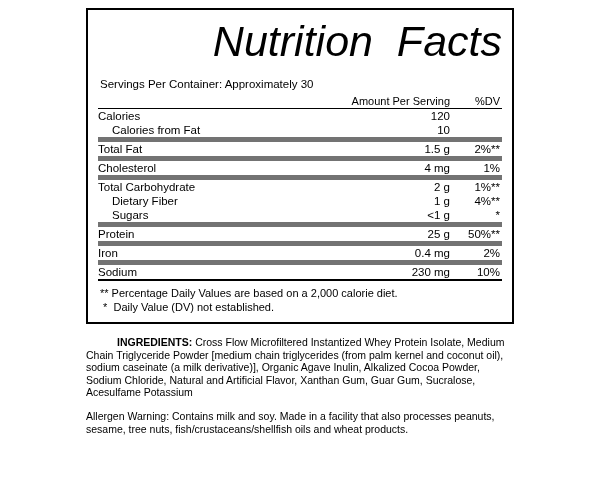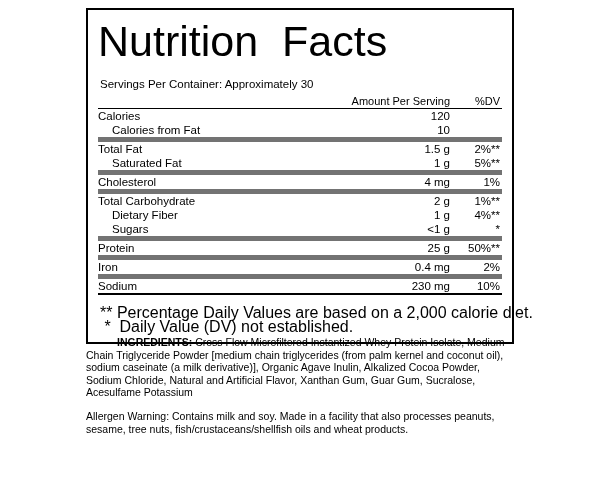"Nutrition Facts" .title { font-style: none -> italic; text-align: left -> right }
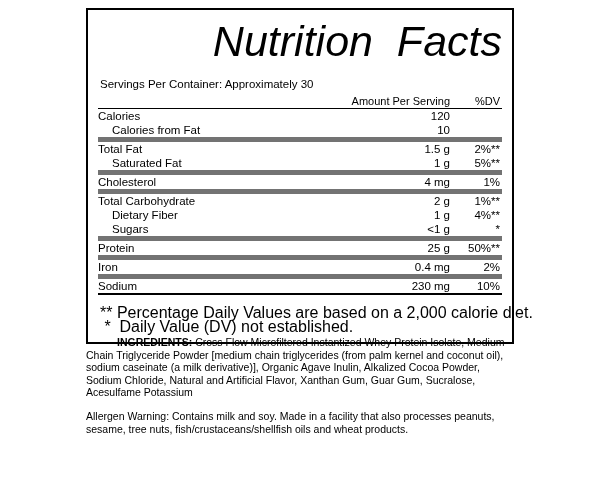"Saturated Fat" tr { html: <tr> <td>Saturated Fat</td> <td>1 g</td> <td>5%**</td> </tr> -> none }
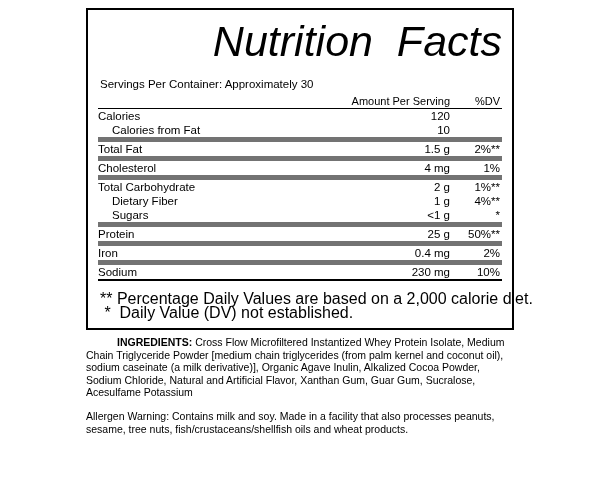"** Percentage Daily Values are" .footnotes { font-size: 16px -> 11px; margin-top: 11px -> 5px }
